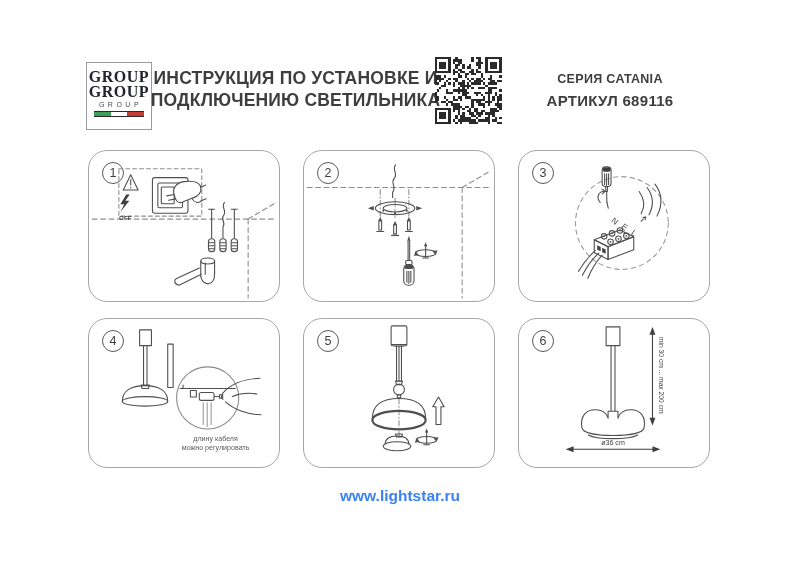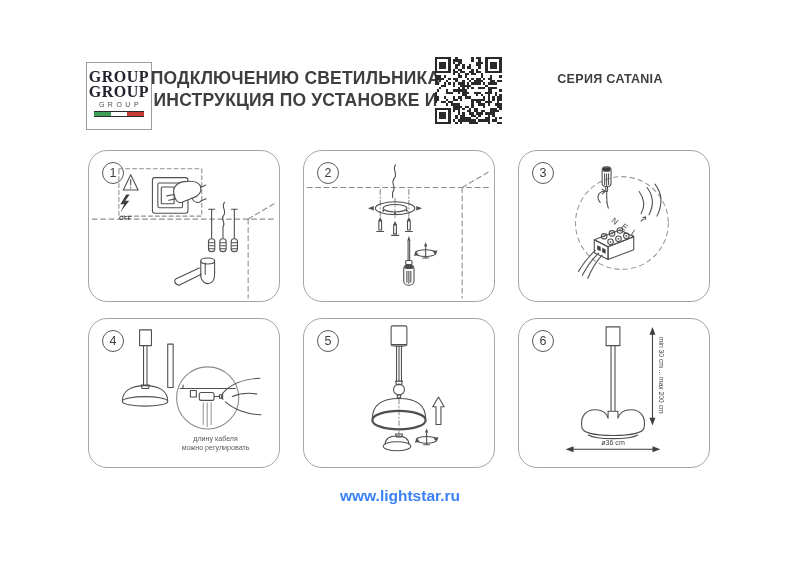"ПОДКЛЮЧЕНИЮ СВЕТИЛЬНИКА" div { order: before "ИНСТРУКЦИЯ ПО УСТАНОВКЕ И" -> after "ИНСТРУКЦИЯ ПО УСТАНОВКЕ И" }
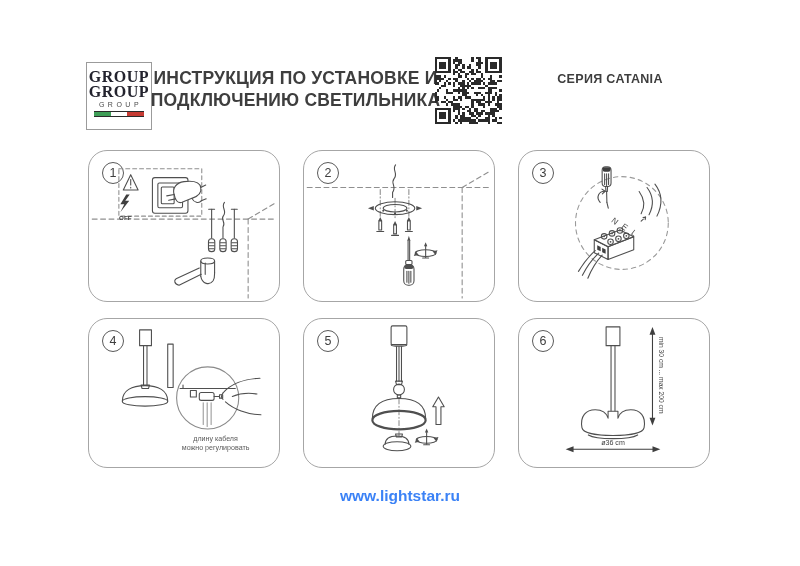"АРТИКУЛ 689116" div.article { html: none -> <div>АРТИКУЛ 689116</div> }
